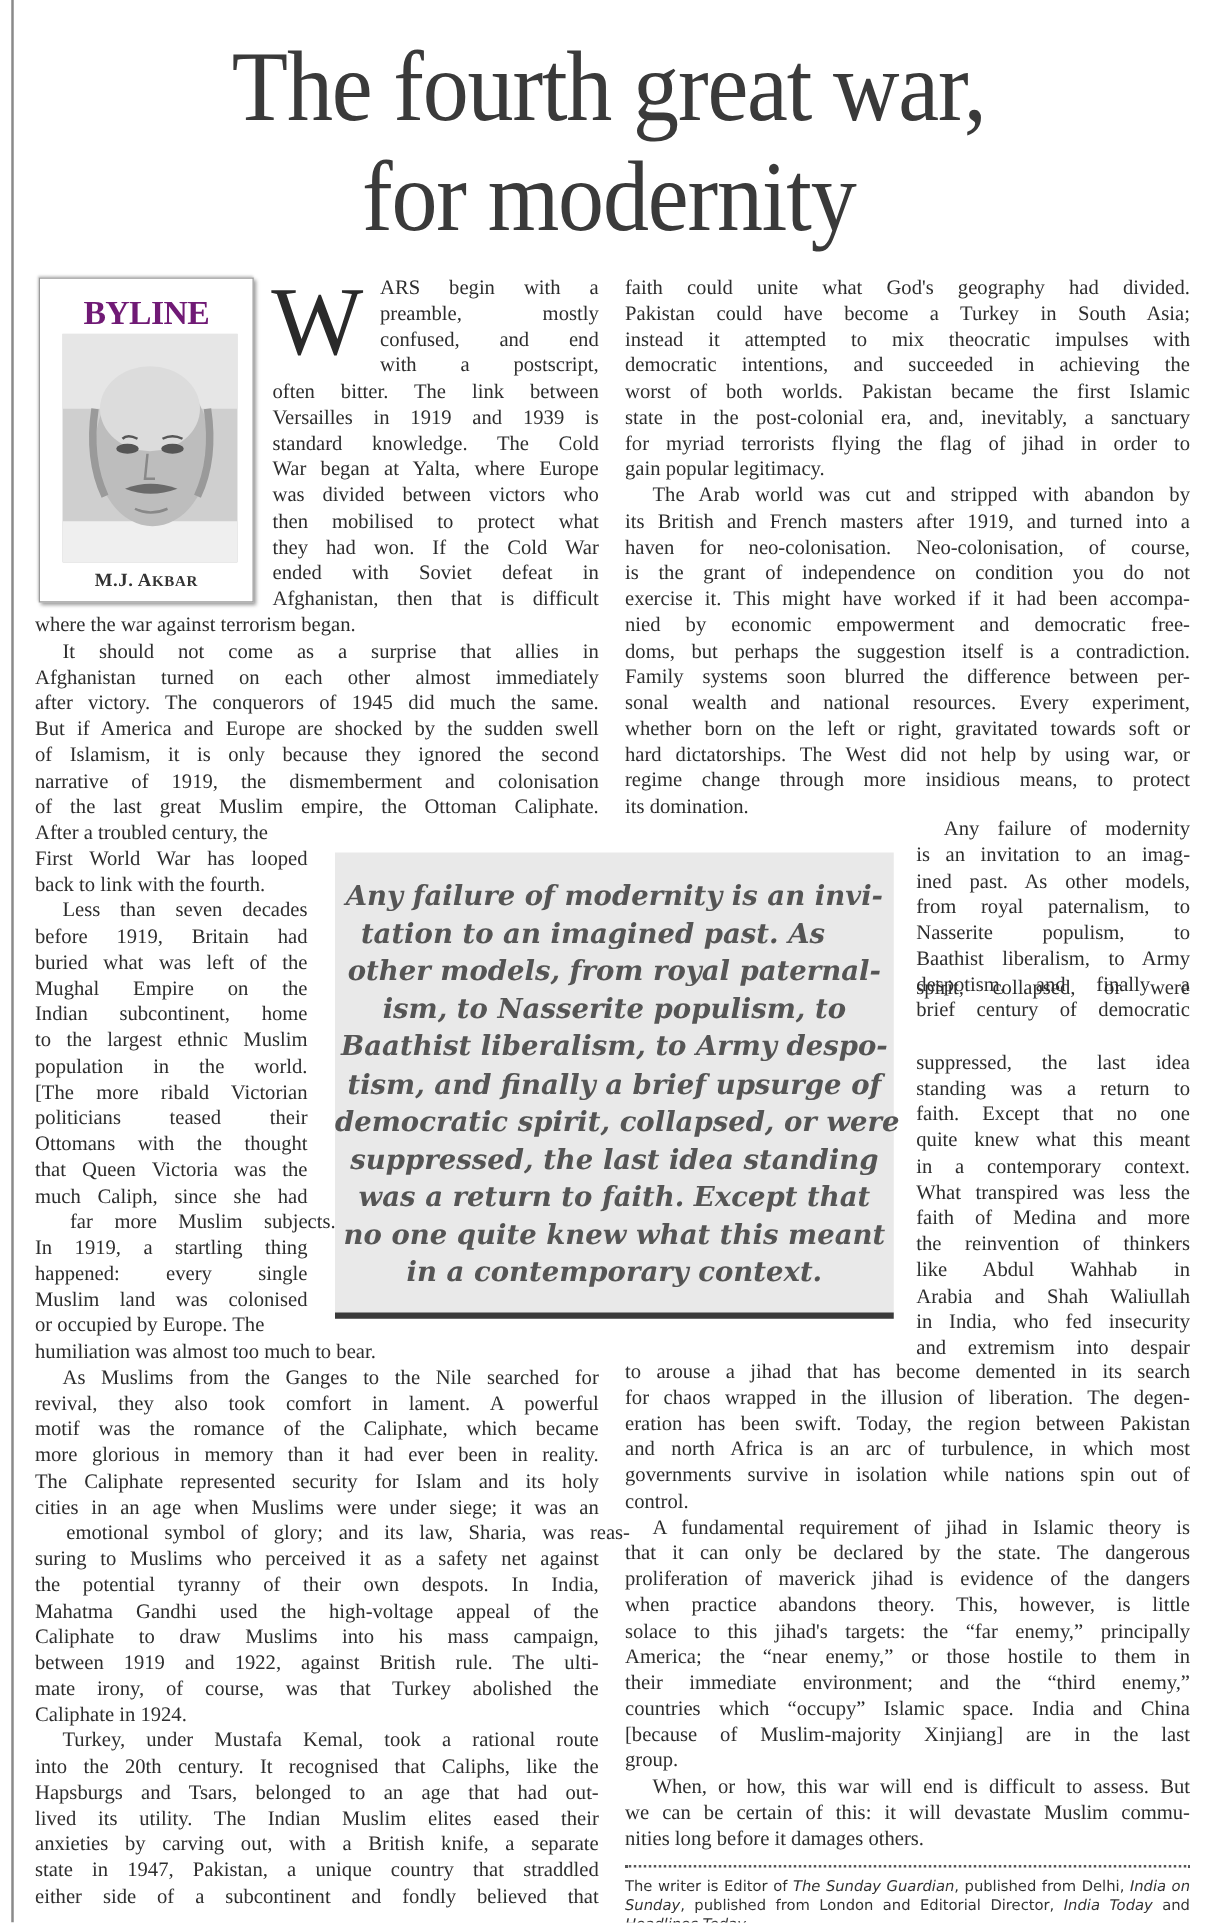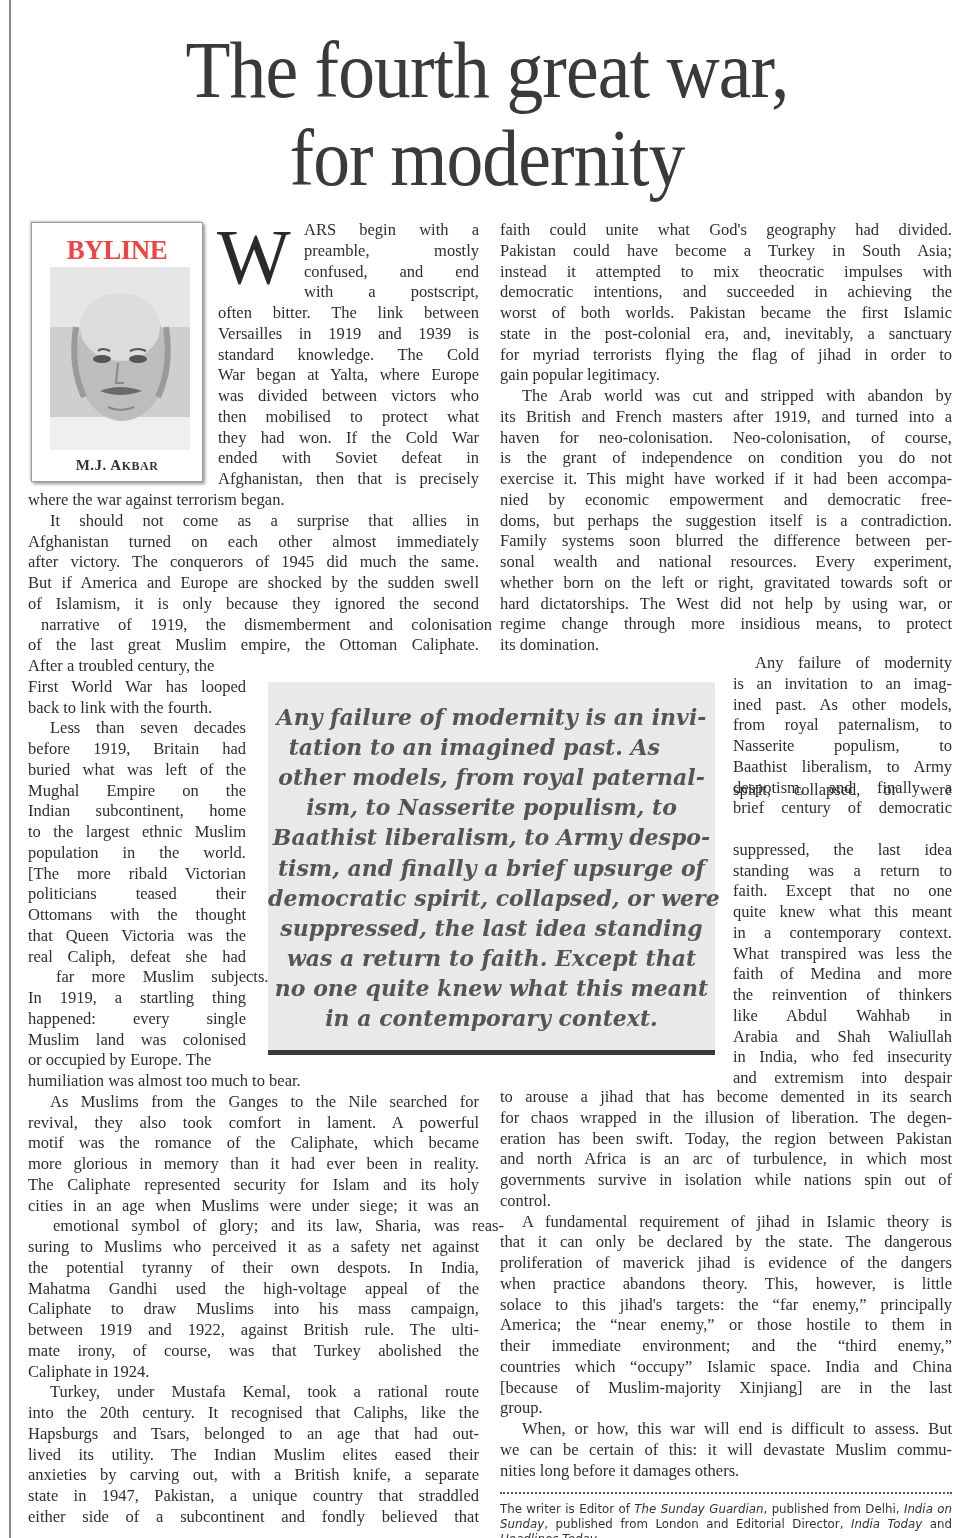"BYLINE" .byline-title { color: #ef4444 -> #701a75 }
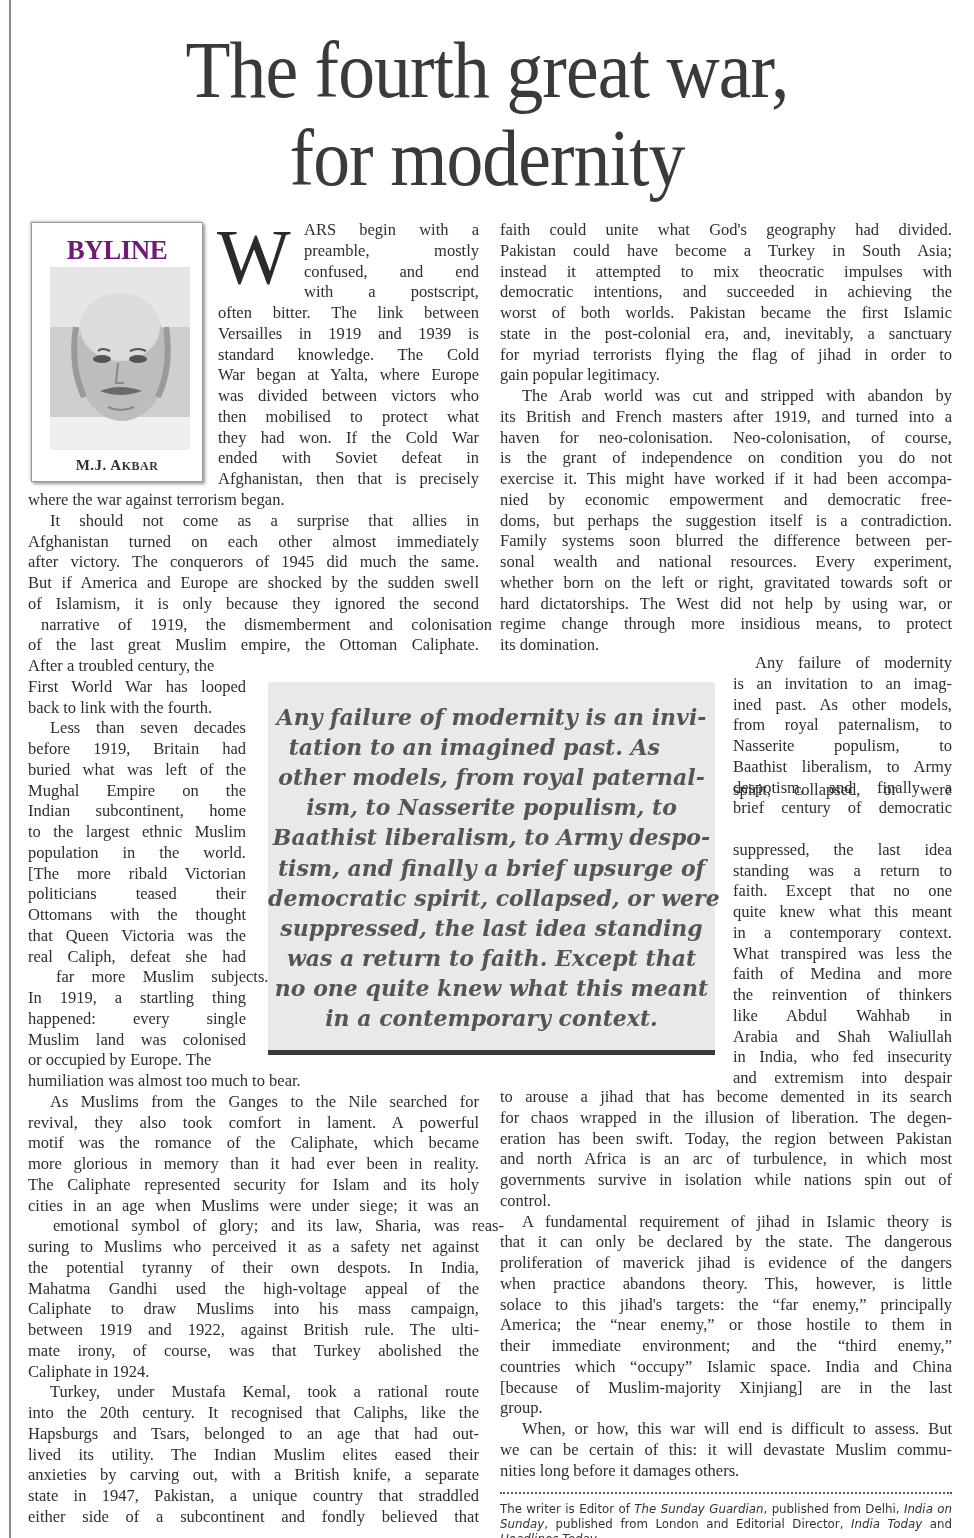"Afghanistan, then that is precisely" div.line { text: precisely -> difficult }
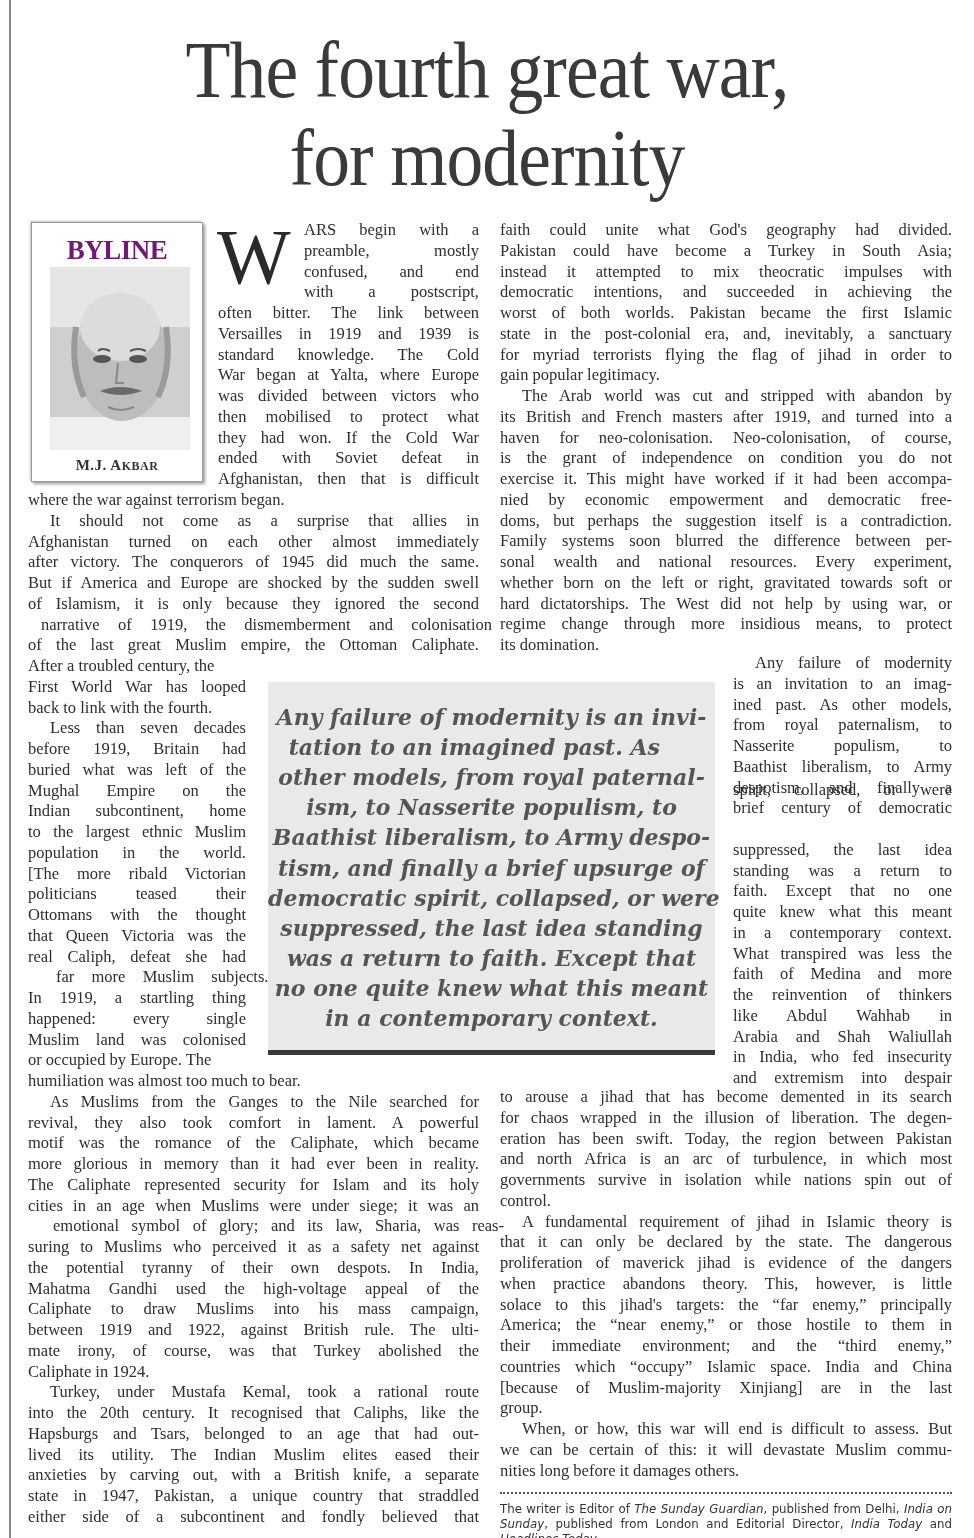"narrative of 1919, the dismemberment" div.line { margin-left: 13px -> none }
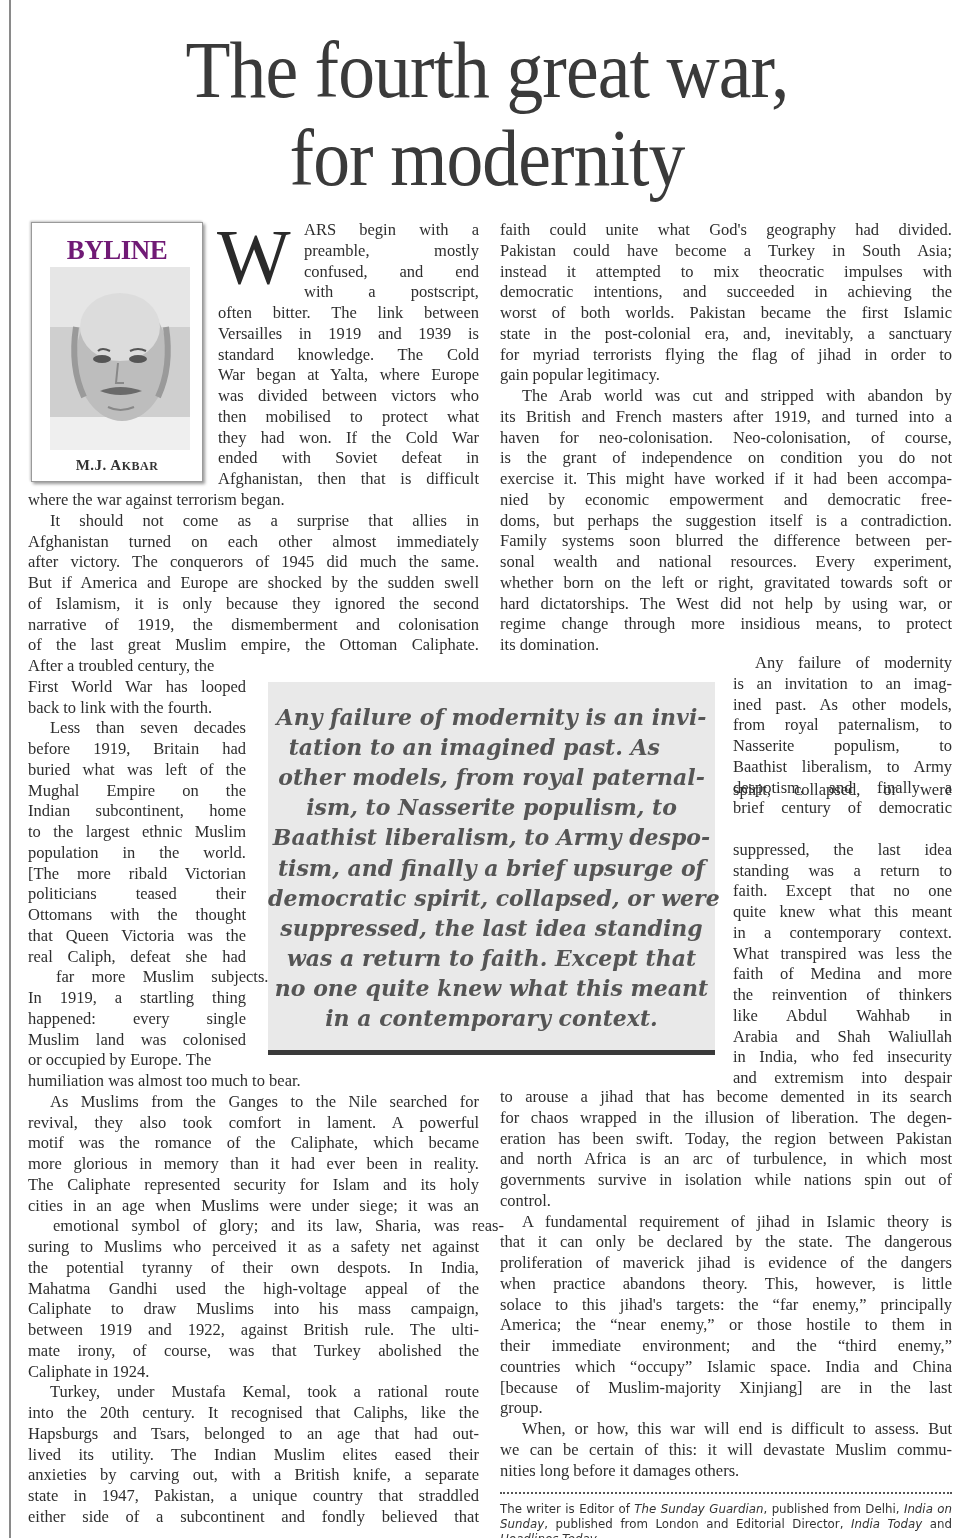"real Caliph, defeat she had" div.line { text: real Caliph, defeat -> much Caliph, since }
